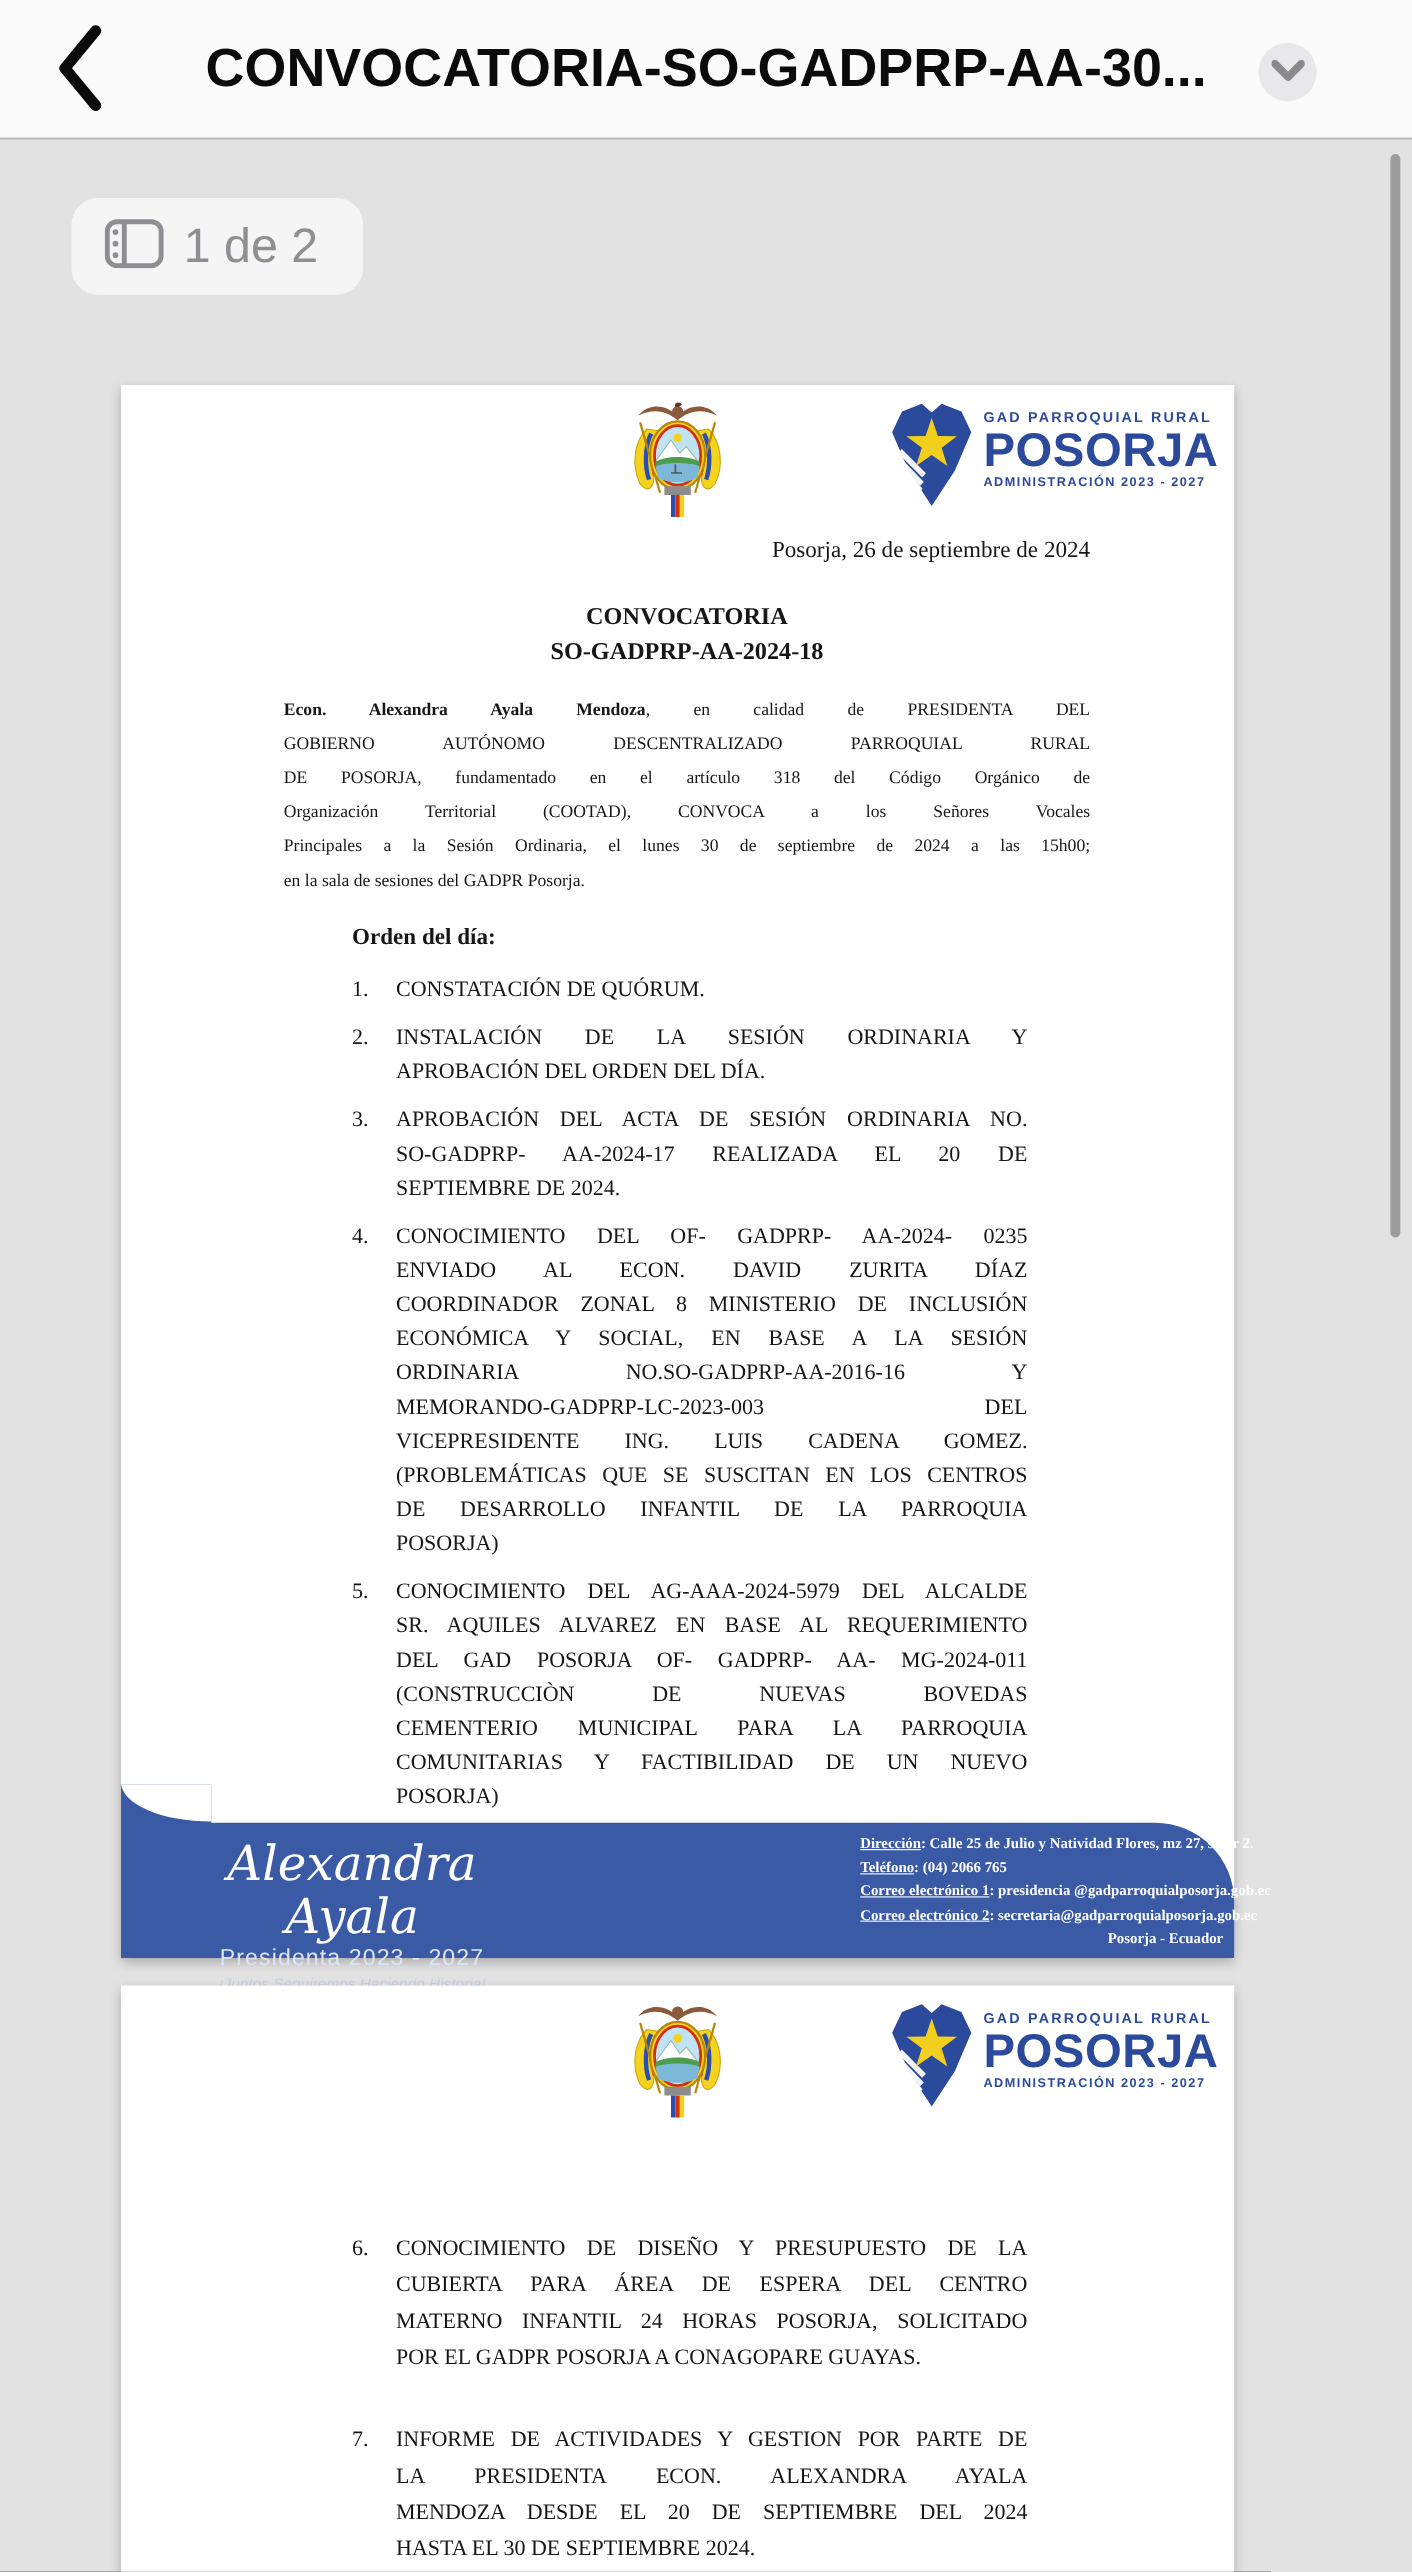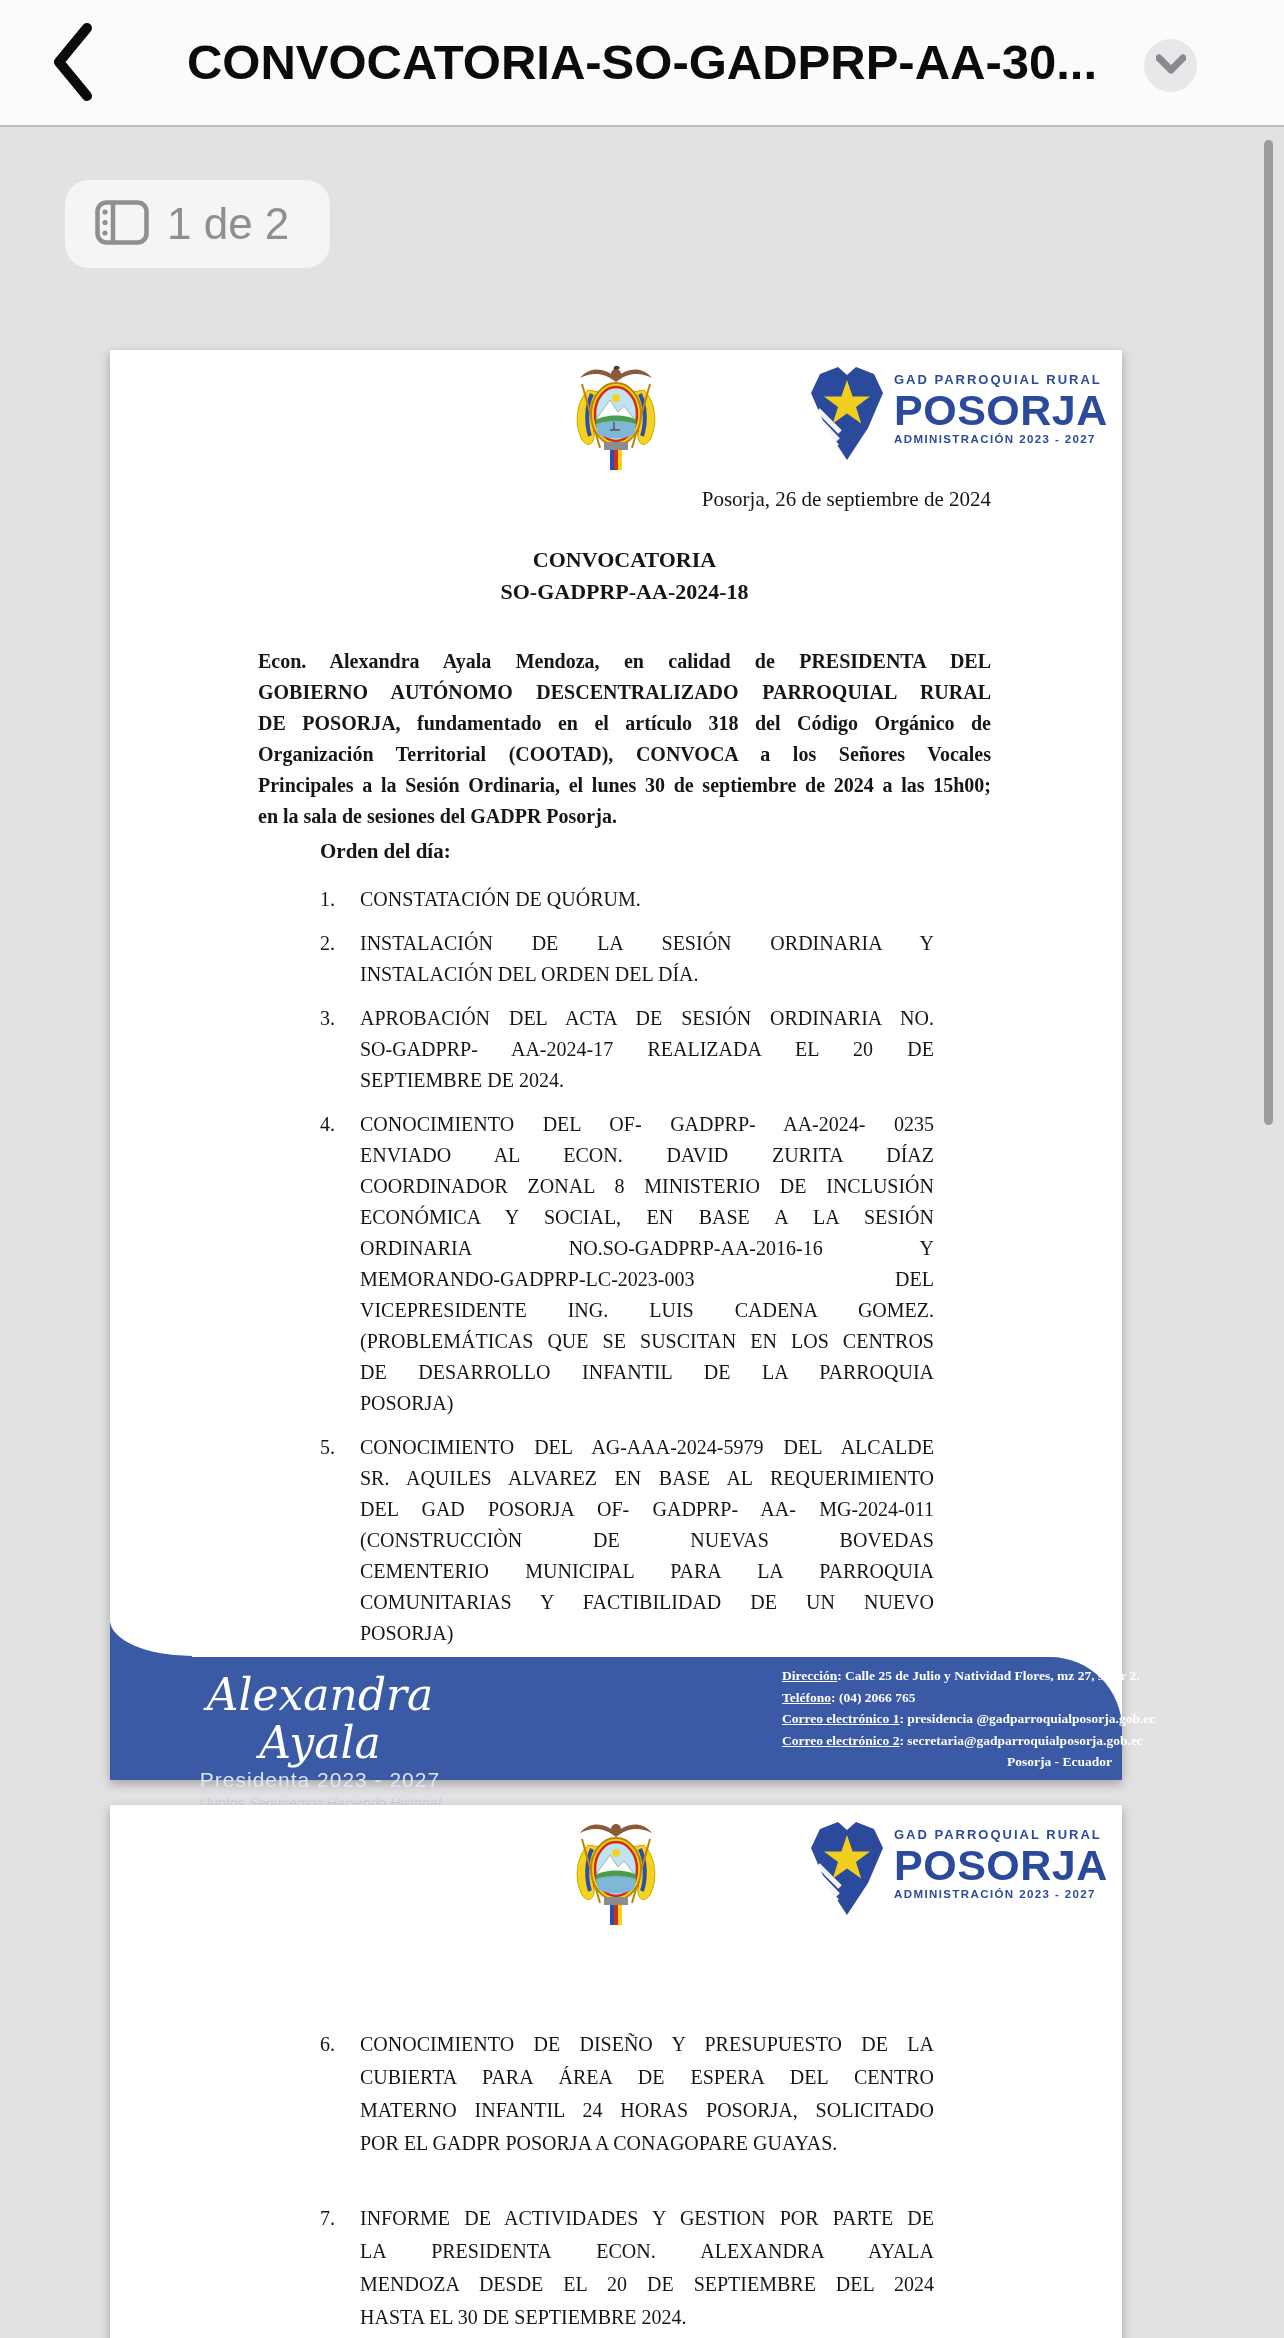"Econ. Alexandra Ayala Mendoza, en" .paragraph { font-size: 20px -> 16px; font-weight: bold -> none; top: 296px -> 280px }
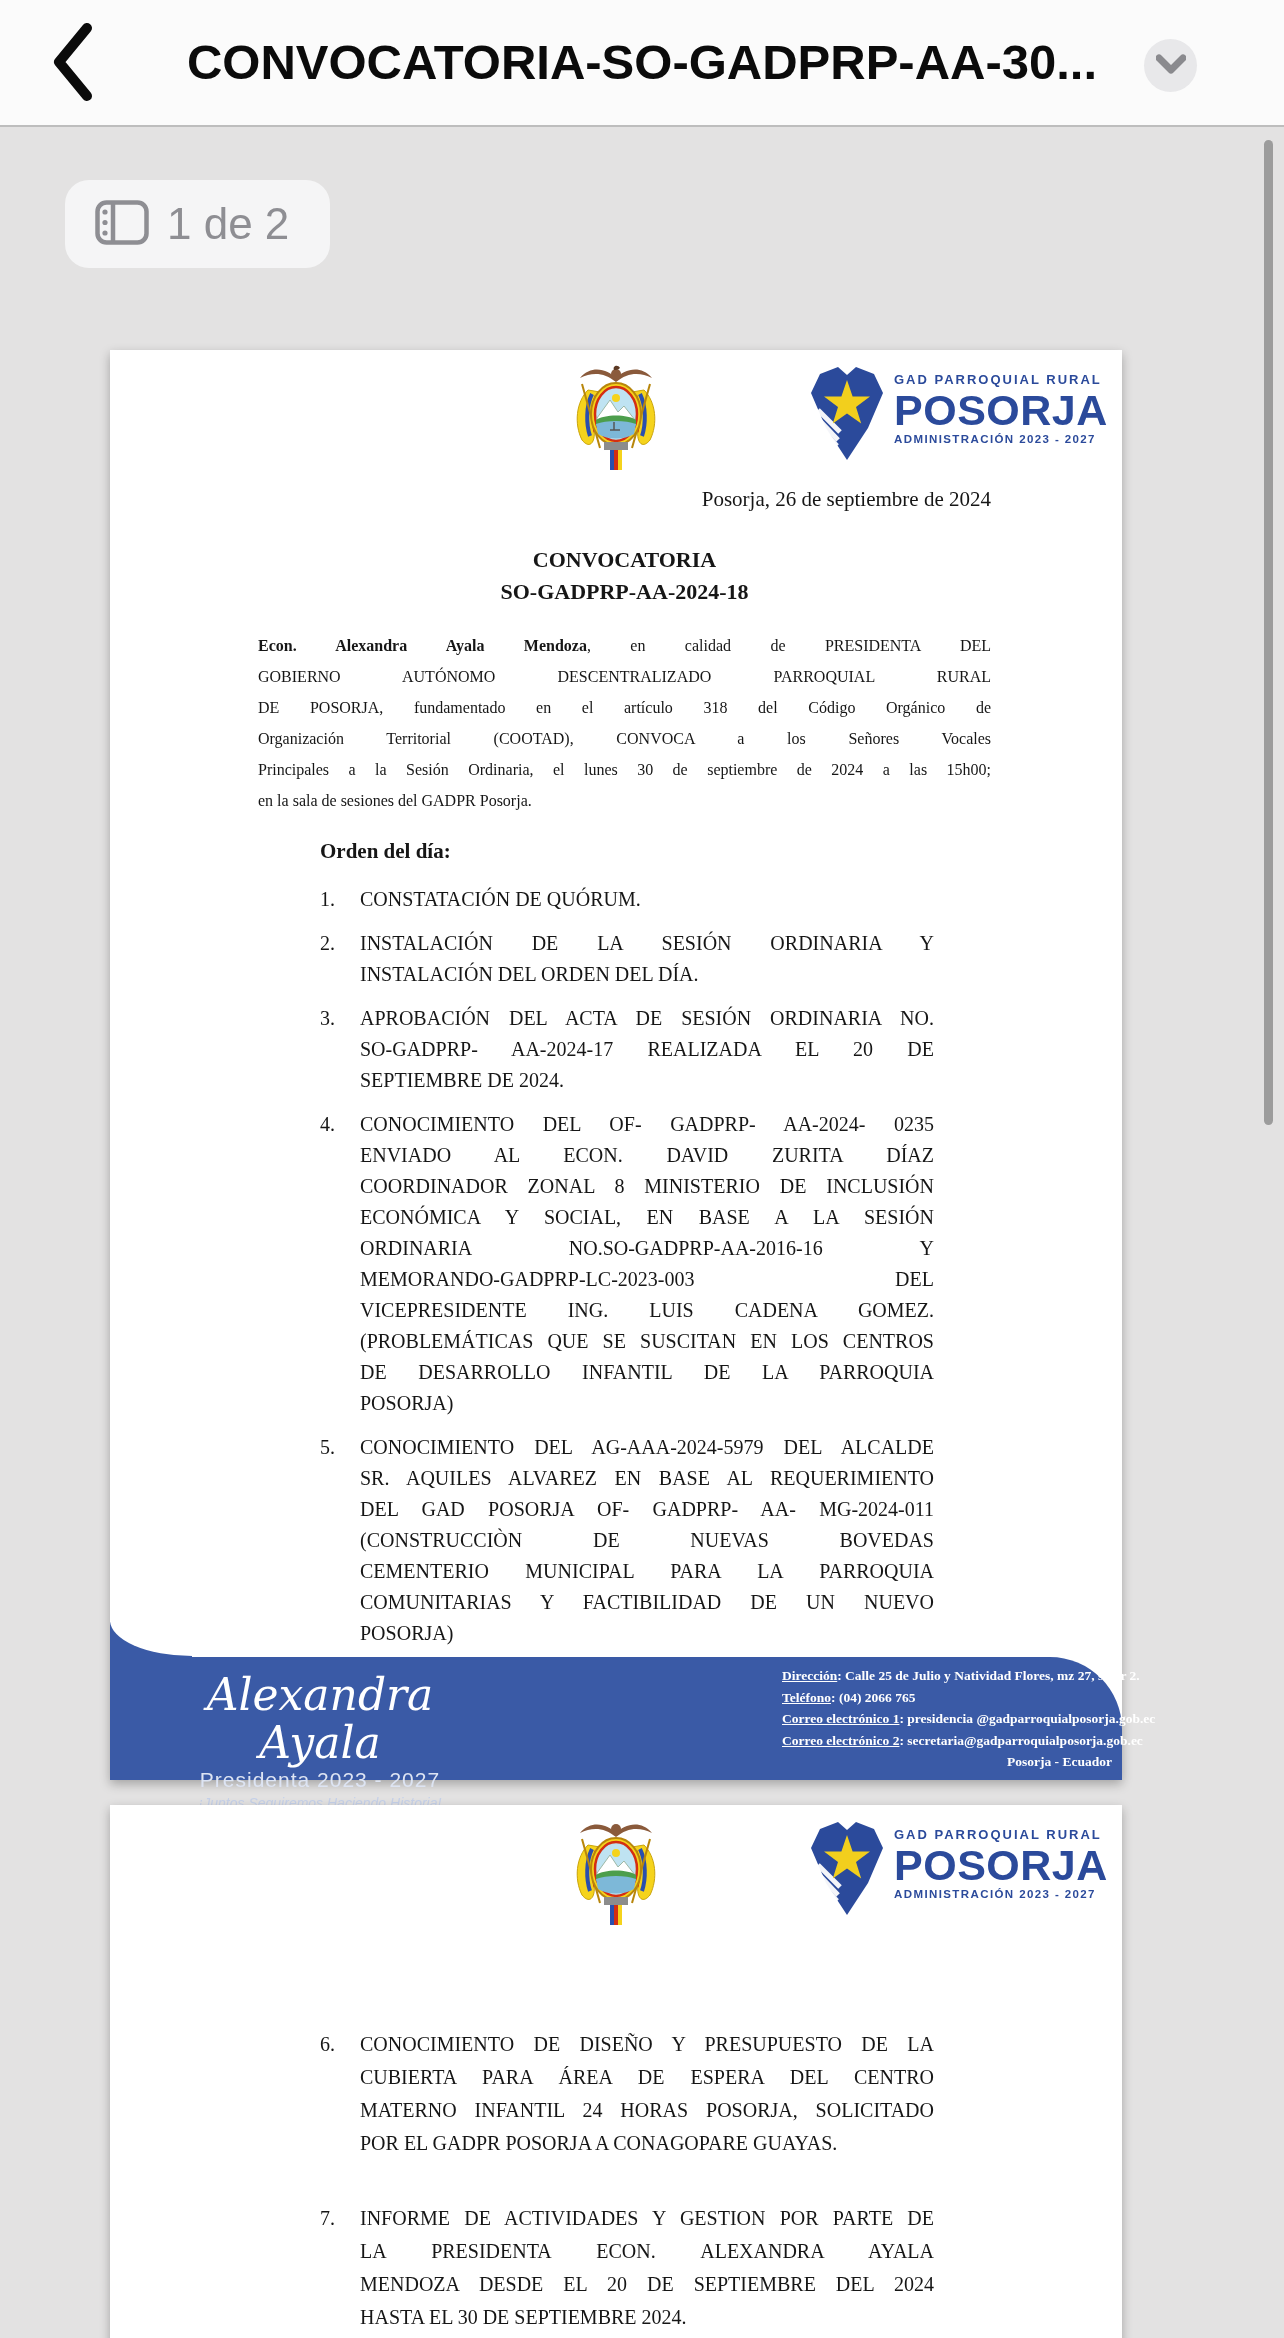"INSTALACIÓN DEL ORDEN DEL DÍA." div.jline { text: INSTALACIÓN -> APROBACIÓN }
